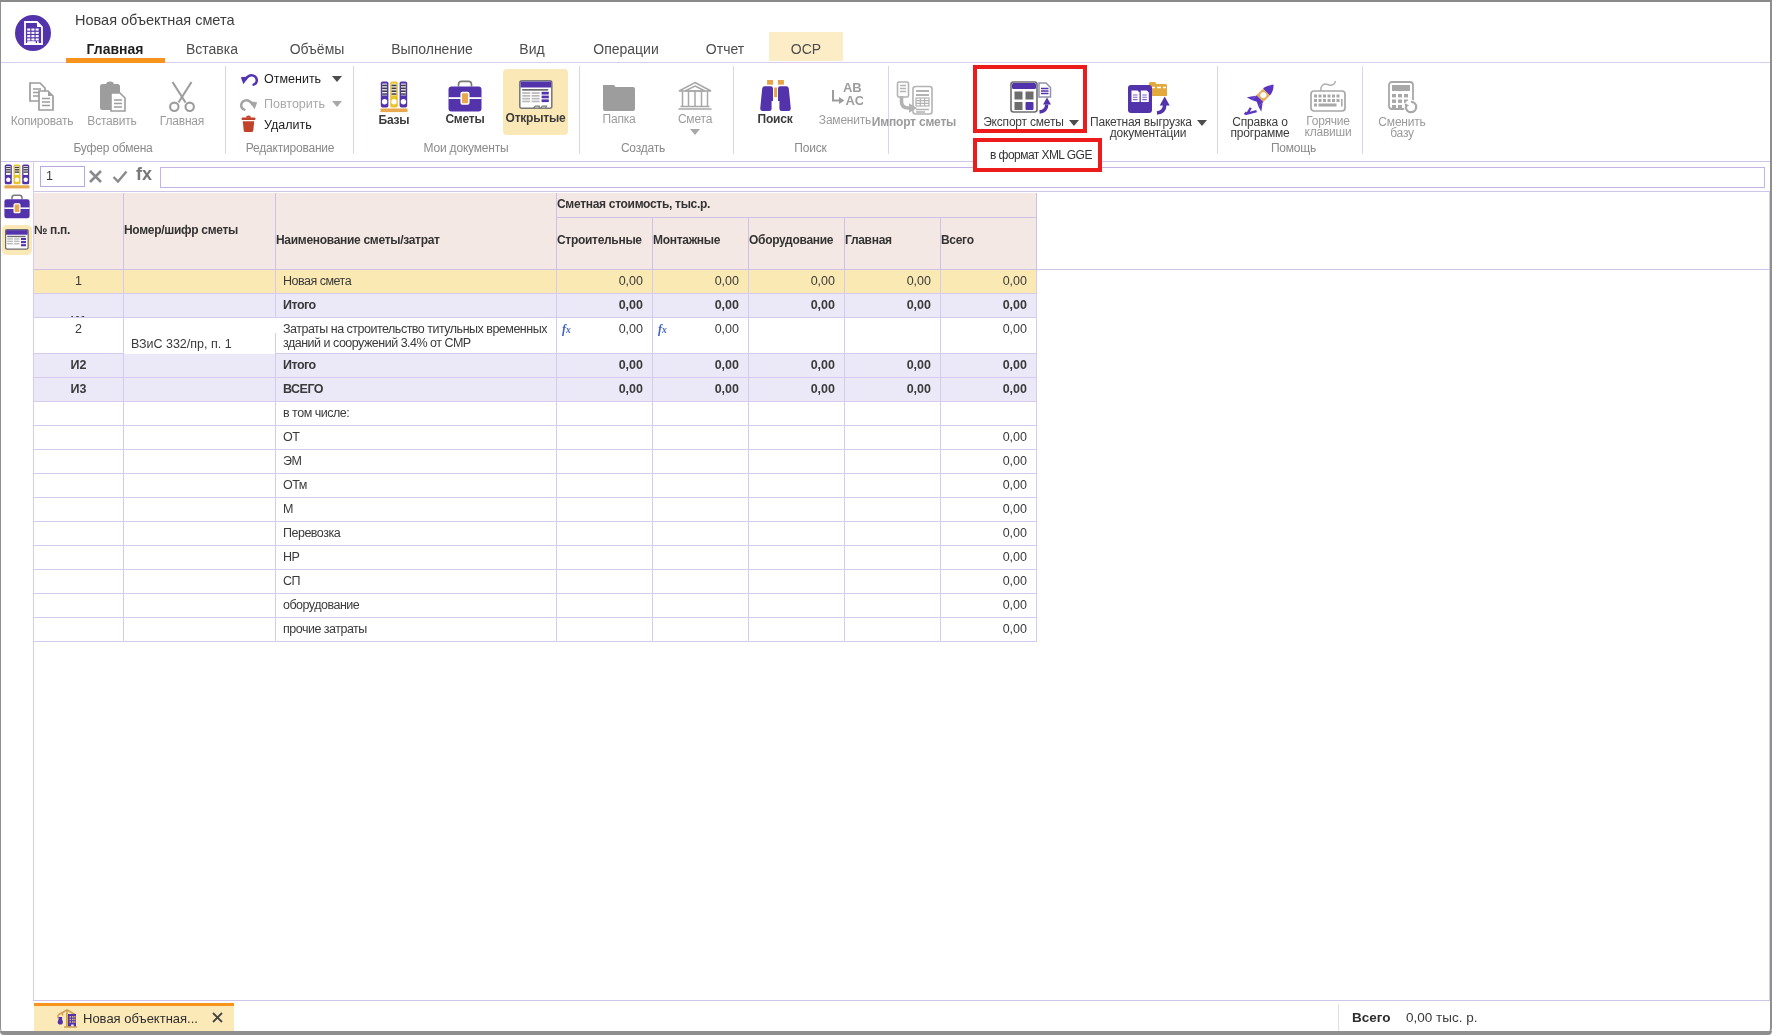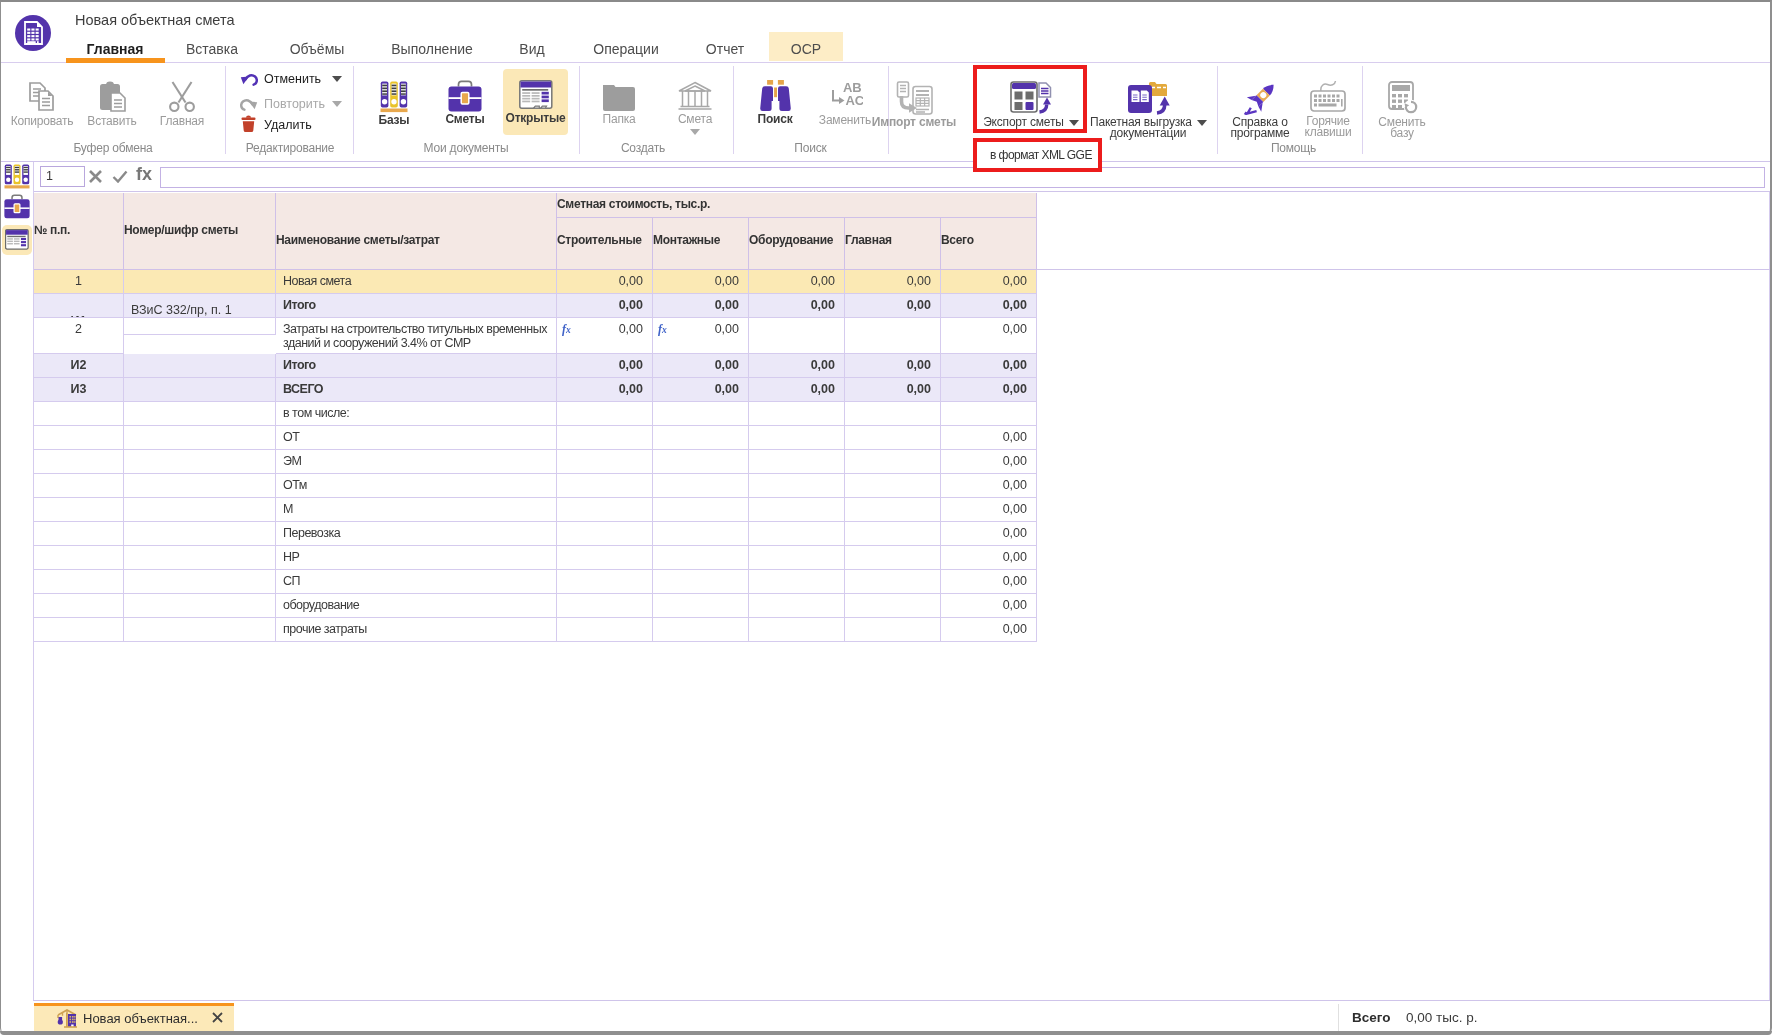"ВЗиС 332/пр, п. 1" div.cell { top: 299px -> 333px }
